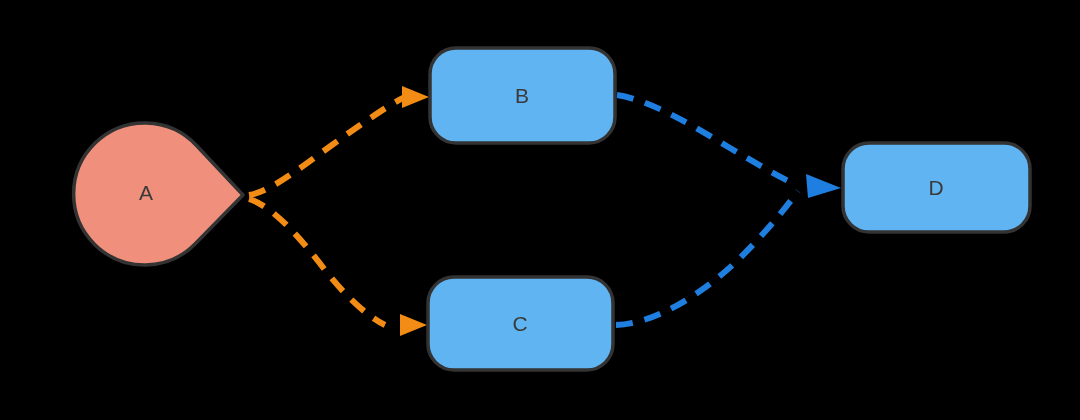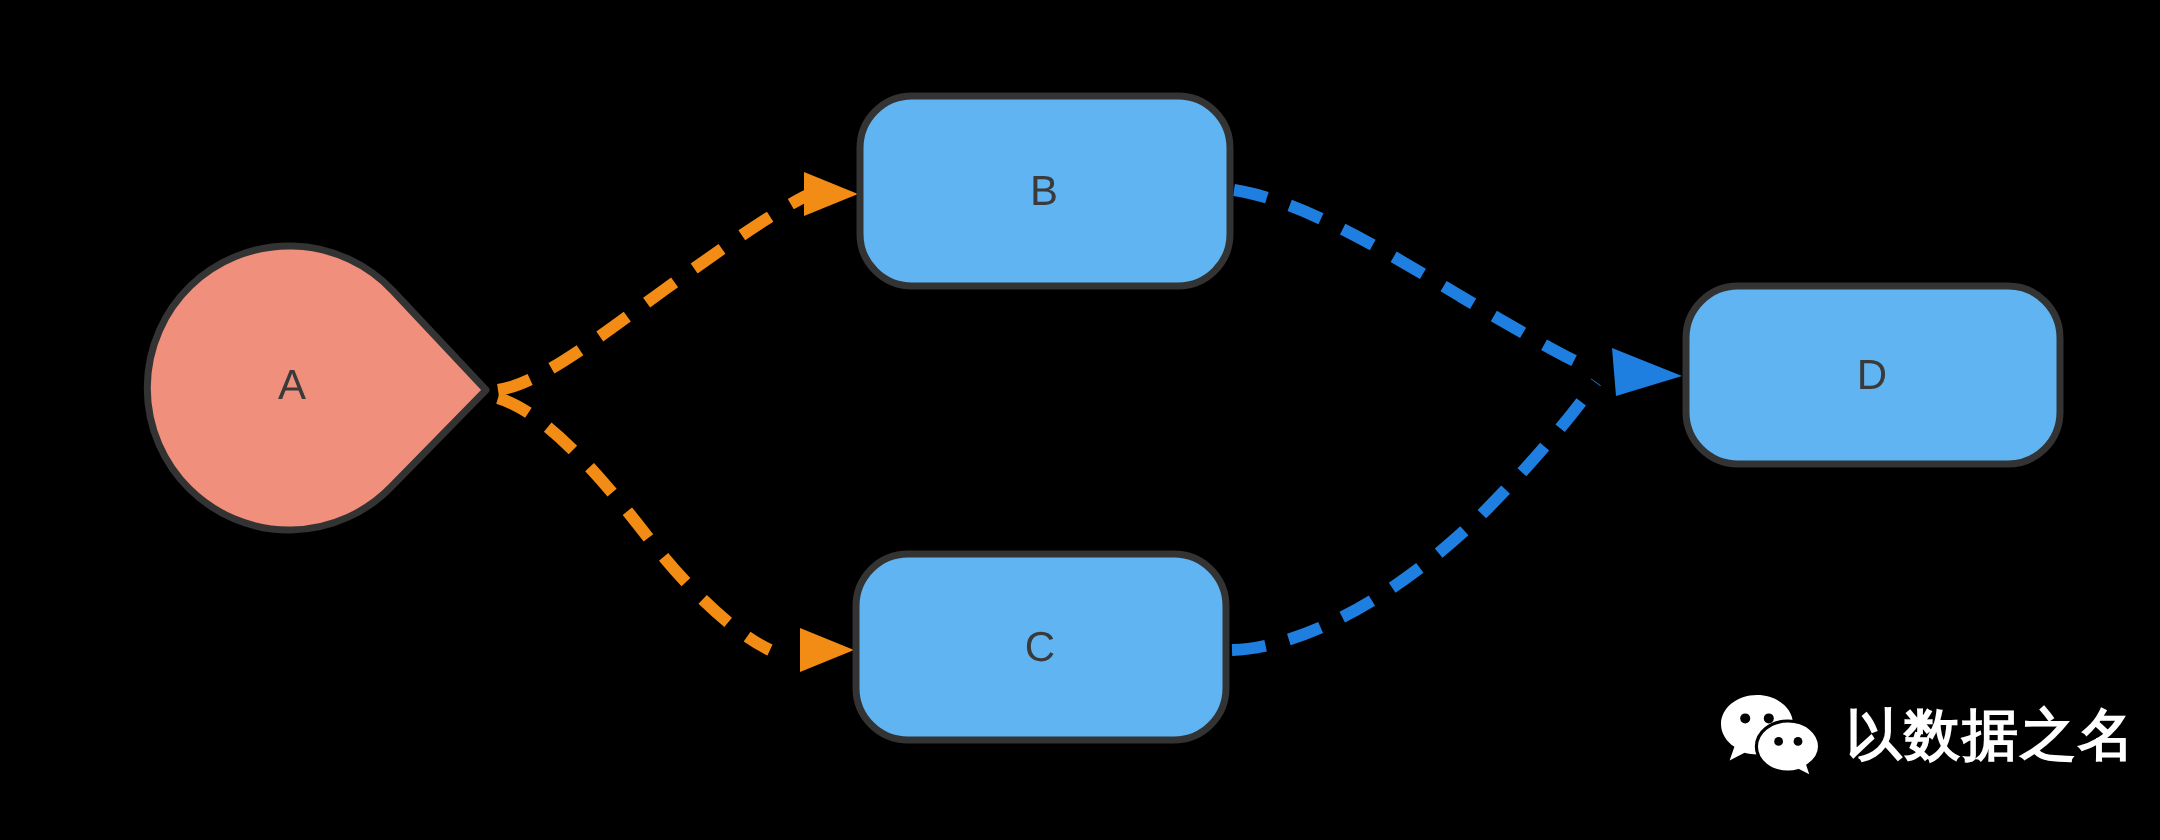"以数据之名" div.watermark { html: <div> <svg> <path></path> <circle></circle> <circle></circle> <path></path> <circle></circle> <circle></circle> </svg> <span>以数据之名</span> </div> -> none }
